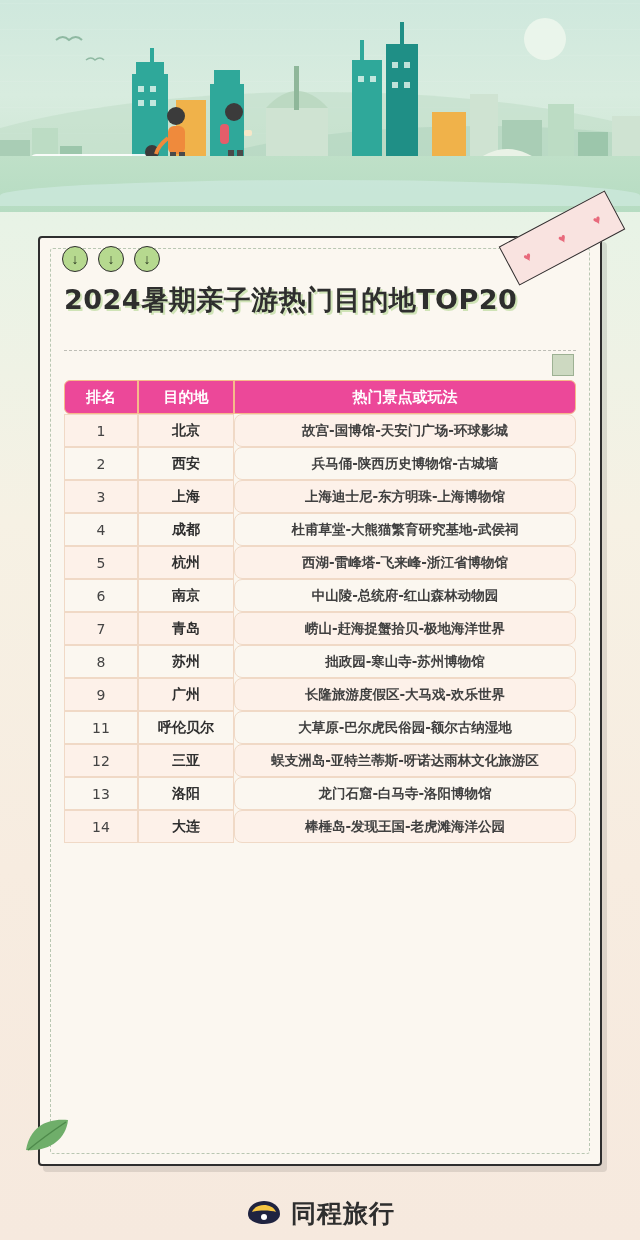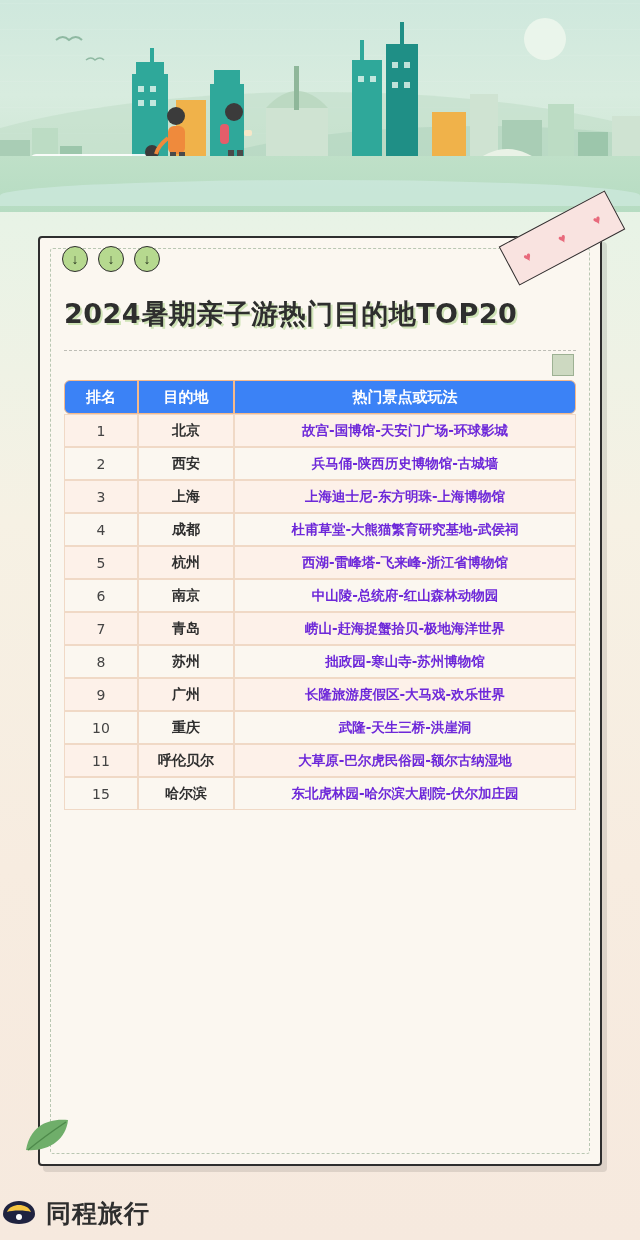"2024暑期亲子游热门目的地TOP20" .title-wrap { align-items: center -> flex-start }
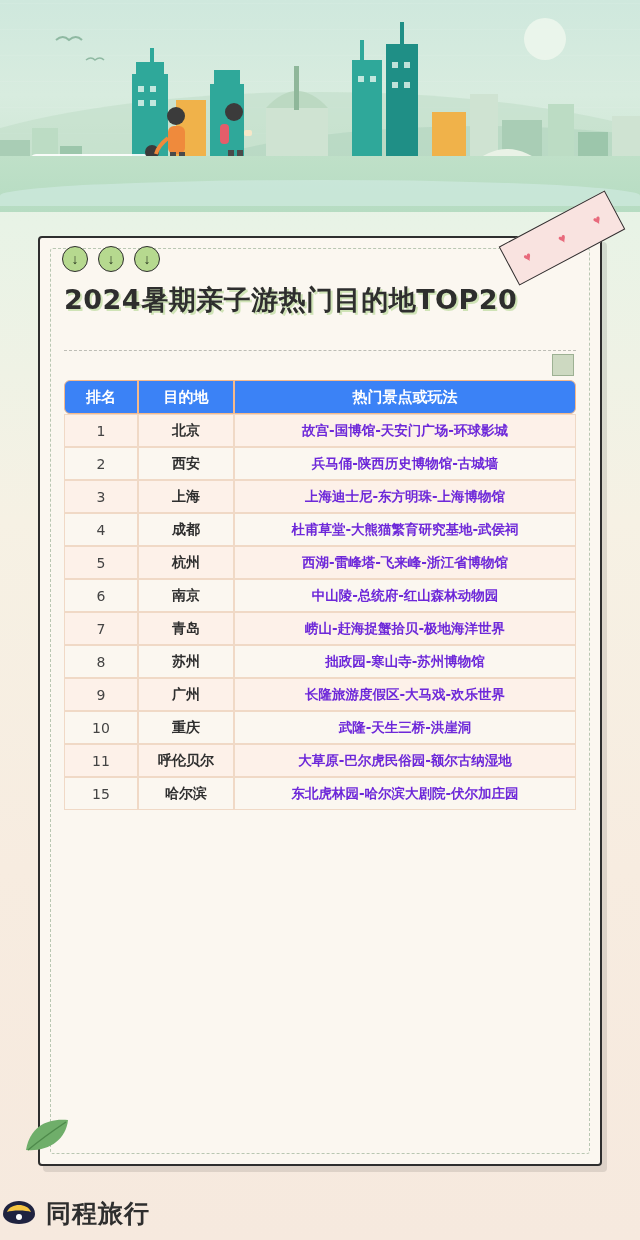"排名" .table thead th { background: #3b82f6 -> #ec4899 }
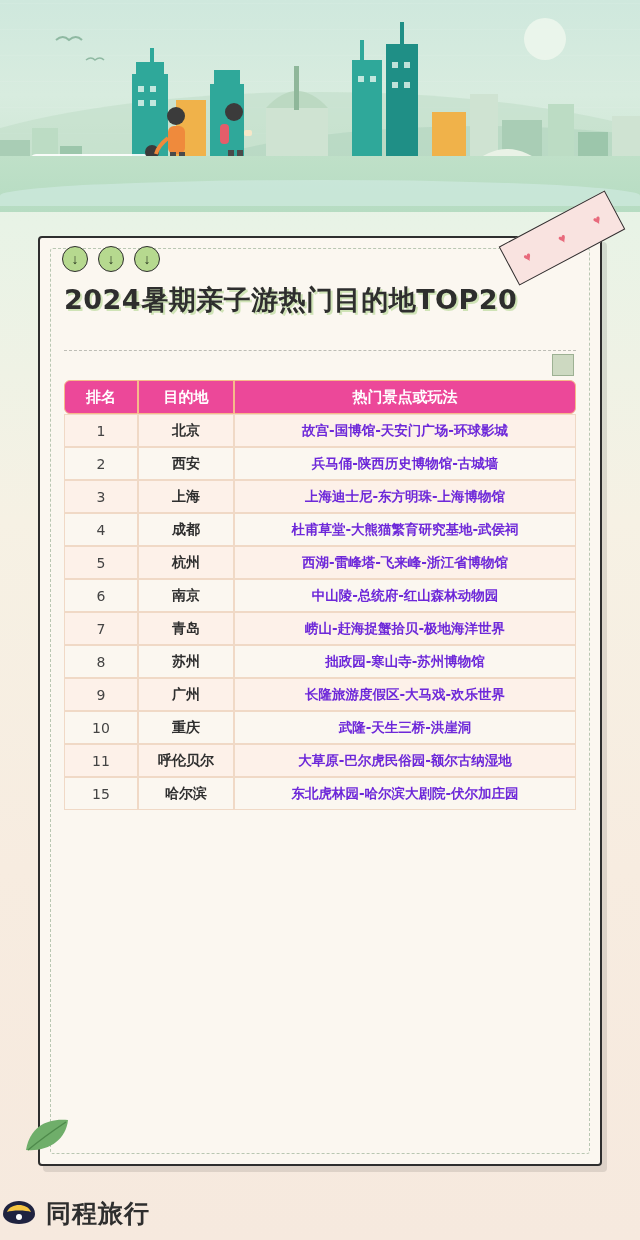"故宫-国博馆-天安门广场-环球影城" .table tbody td.spots { border-radius: none -> 8px; color: #6d28d9 -> #404040 }
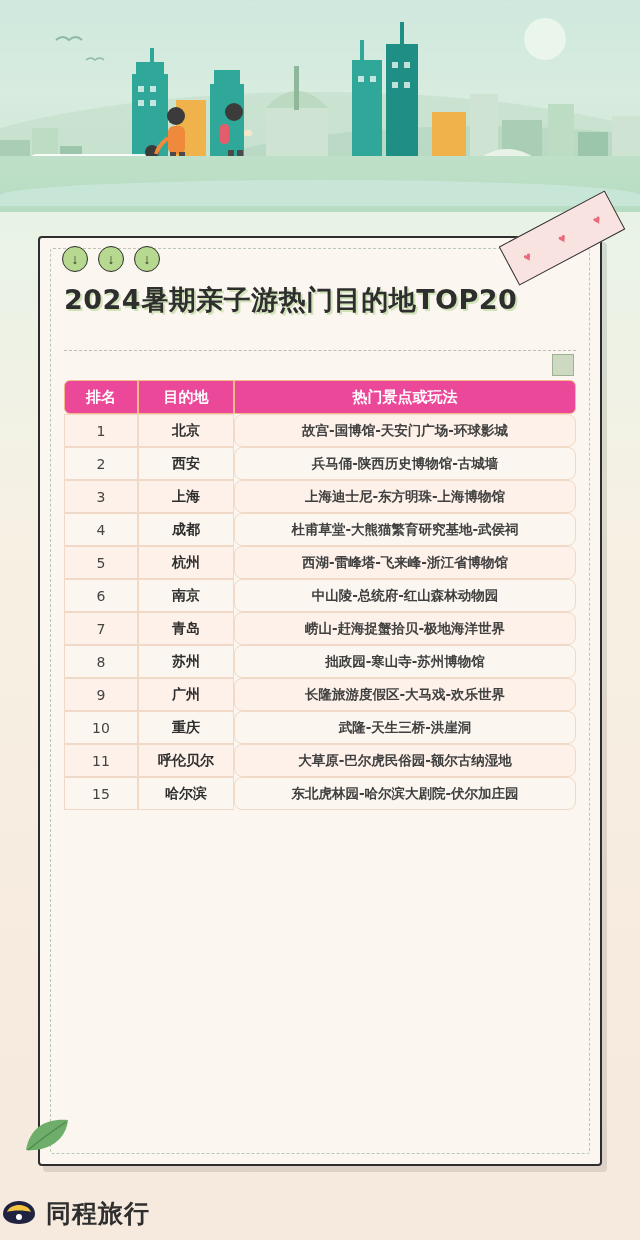"10" tr { html: <tr> <td>10</td> <td>重庆</td> <td>武隆-天生三桥-洪崖洞</td> </tr> -> none }
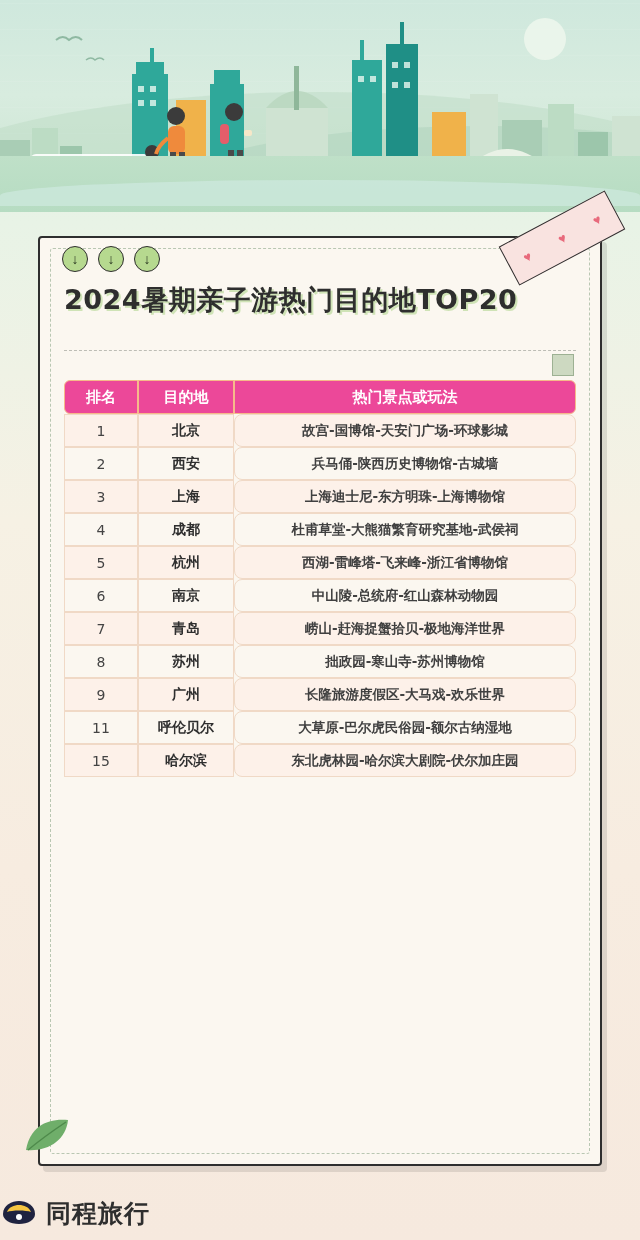"12" tr { html: none -> <tr> <td>12</td> <td>三亚</td> <td>蜈支洲岛-亚特兰蒂斯-呀诺达雨林文化旅游区</td> </tr> }
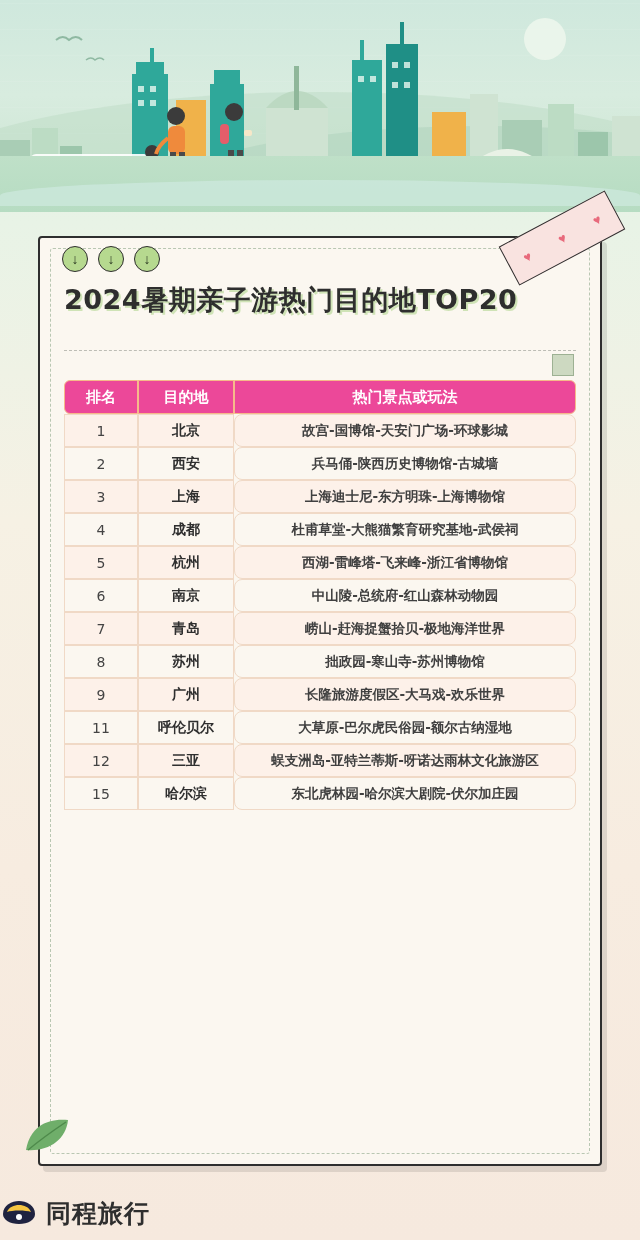"13" tr { html: none -> <tr> <td>13</td> <td>洛阳</td> <td>龙门石窟-白马寺-洛阳博物馆</td> </tr> }
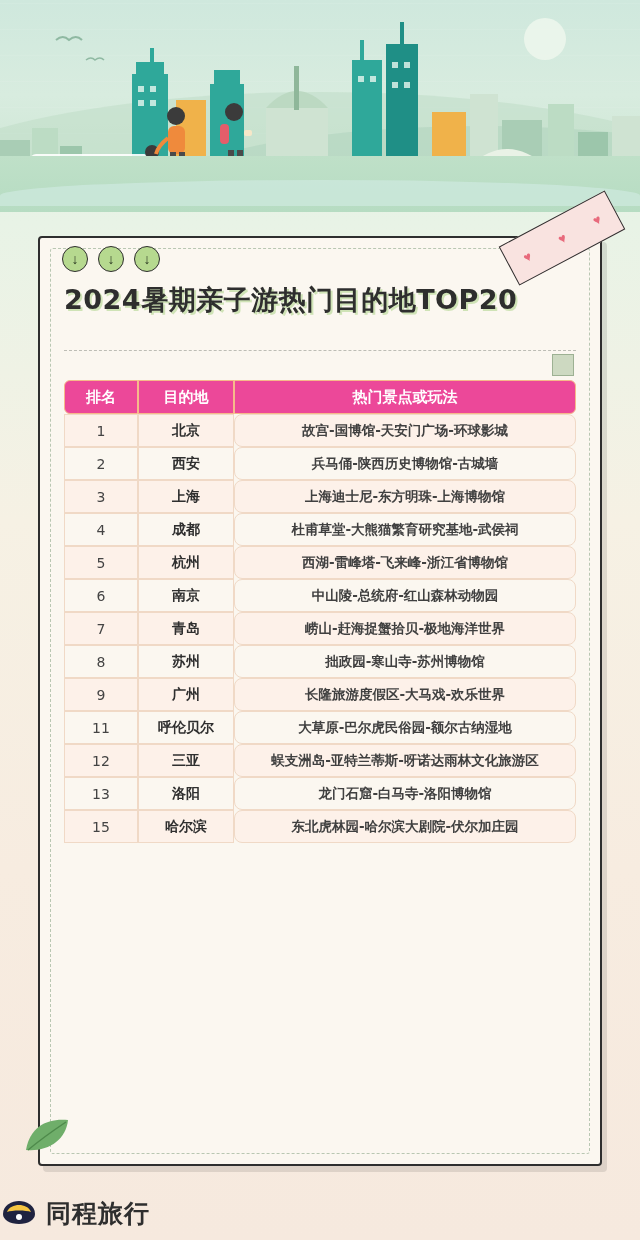"14" tr { html: none -> <tr> <td>14</td> <td>大连</td> <td>棒棰岛-发现王国-老虎滩海洋公园</td> </tr> }
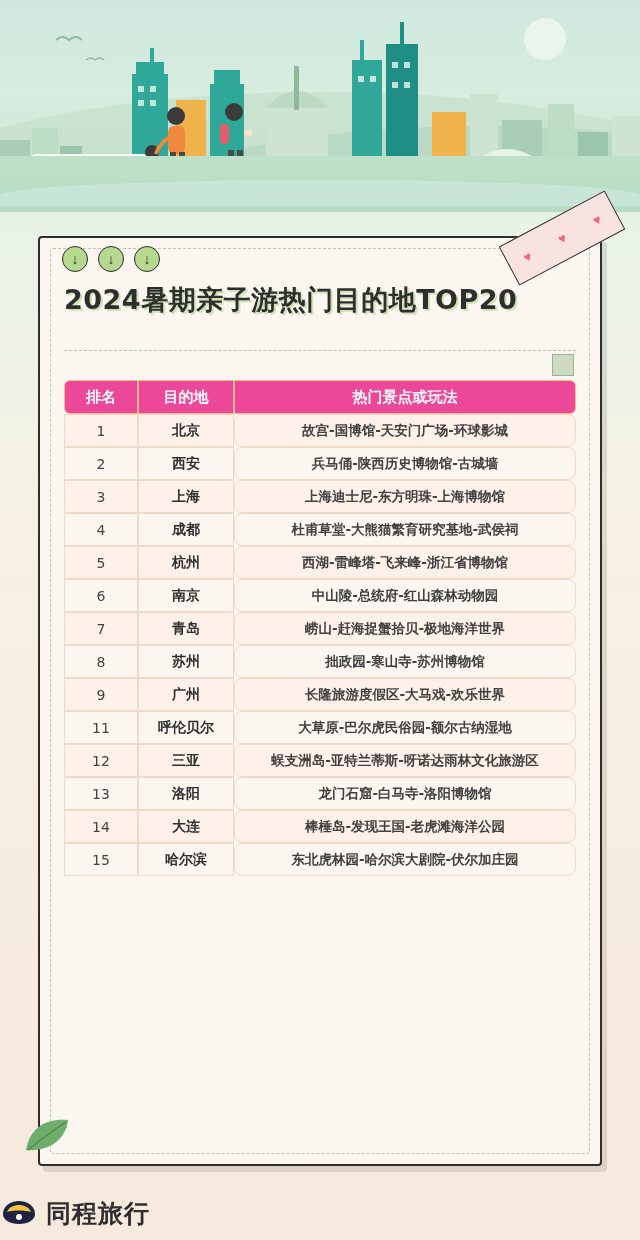"15" tr { html: <tr> <td>15</td> <td>哈尔滨</td> <td>东北虎林园-哈尔滨大剧院-伏尔加庄园</td> </tr> -> none }
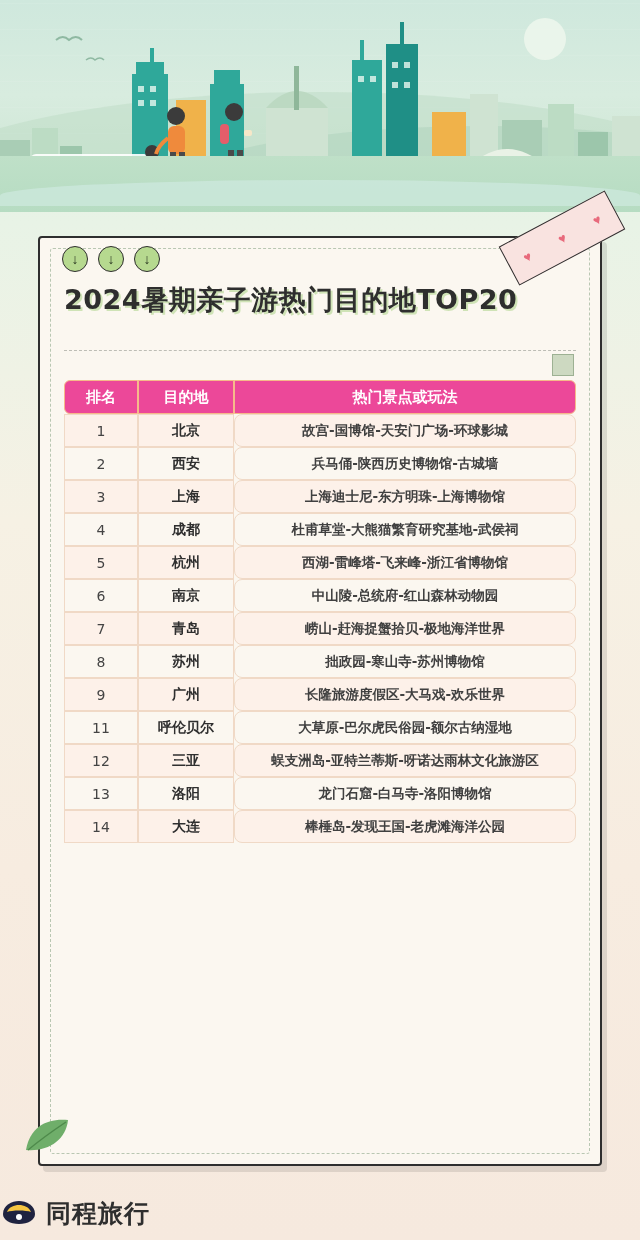"同程旅行" .footer { justify-content: none -> center }
